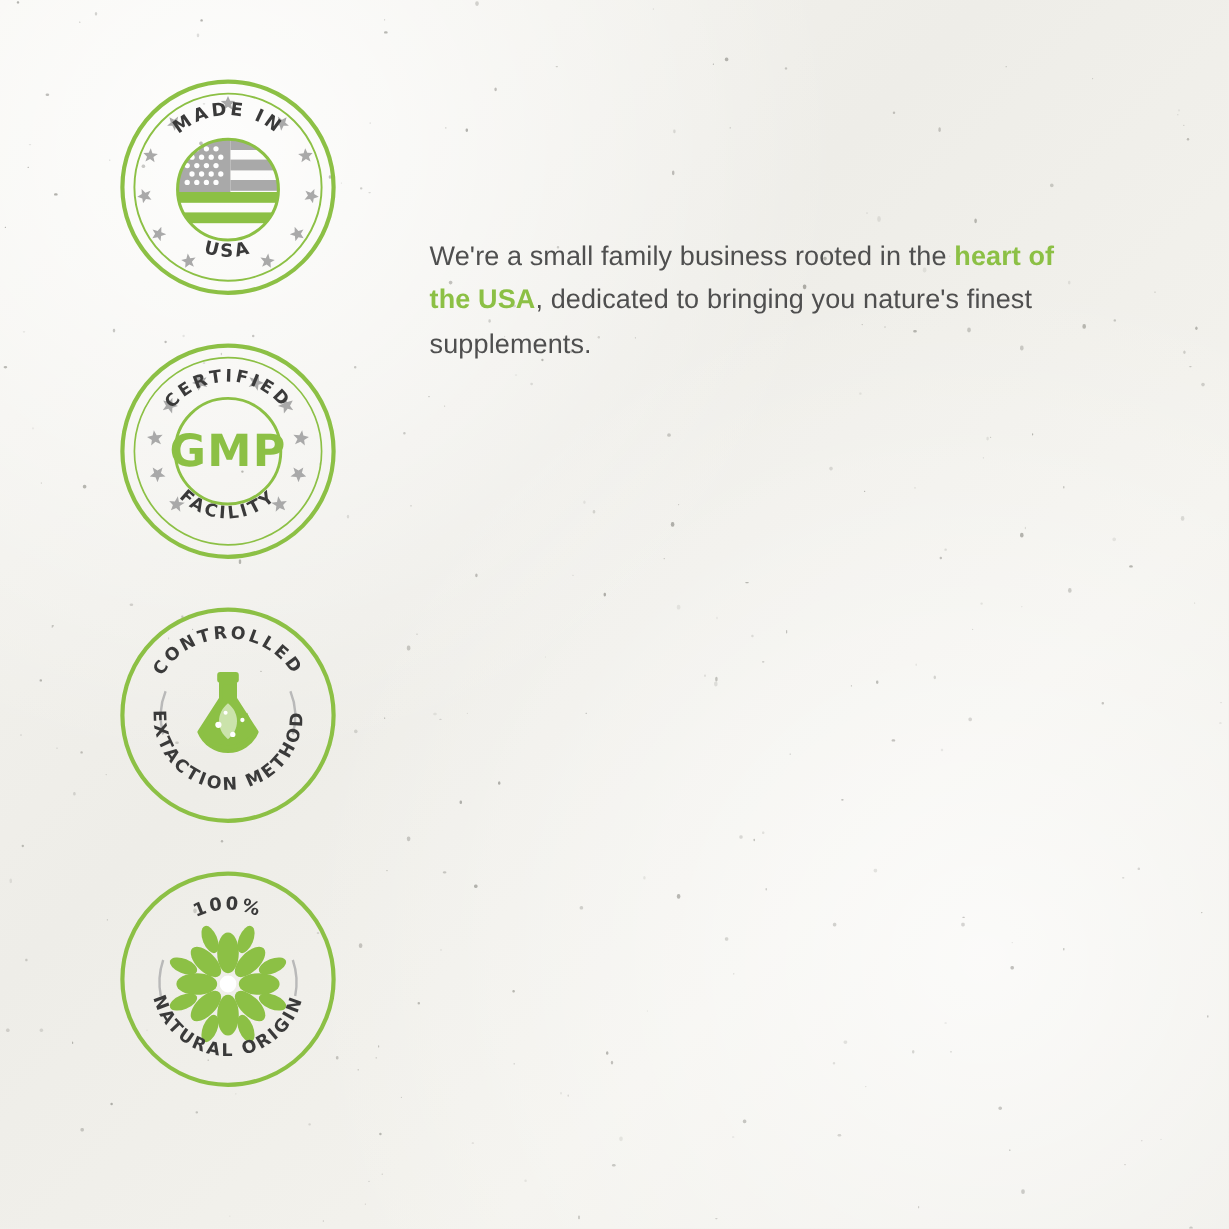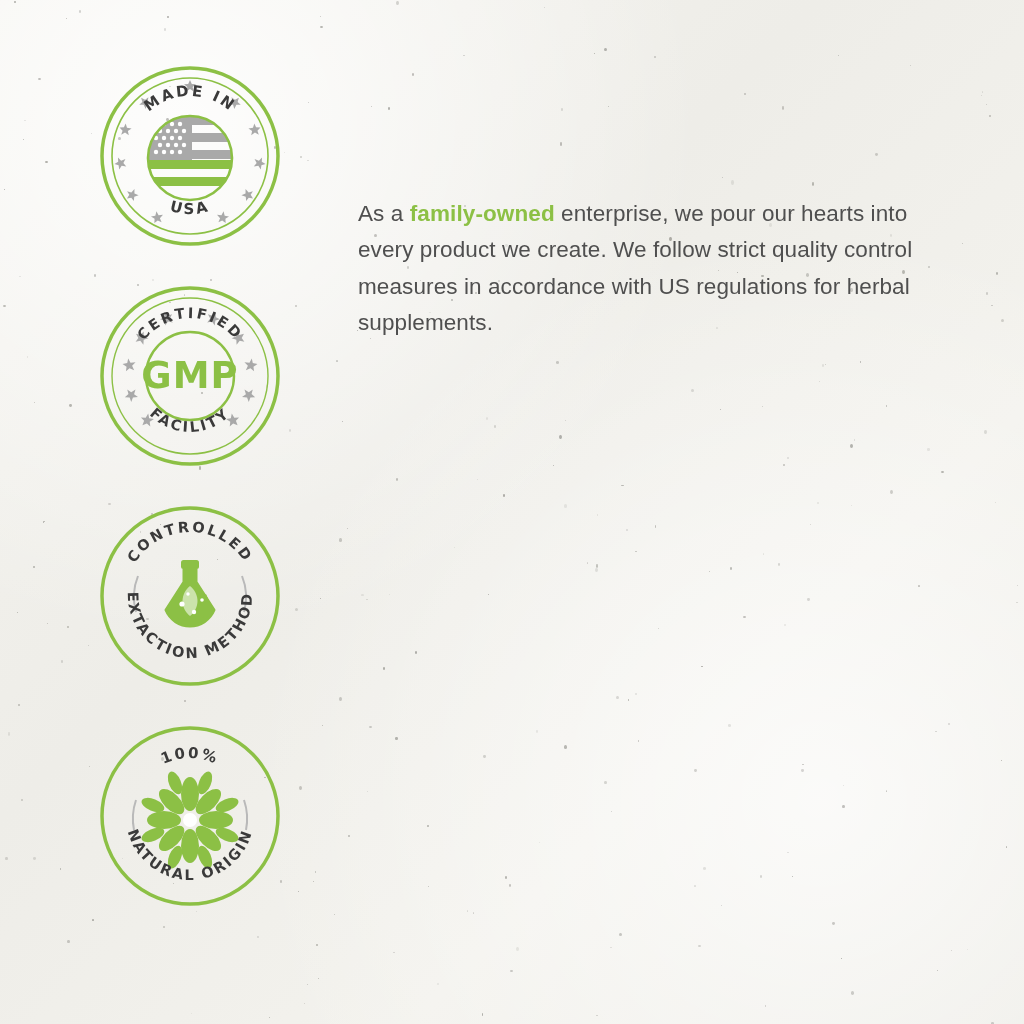"We're a small family business" p.para { html: none -> <p> <span>We're a small family business rooted in the </span><span>heart of the USA</span><span>, dedicated to bringing you nature's finest supplements.</span> </p> }
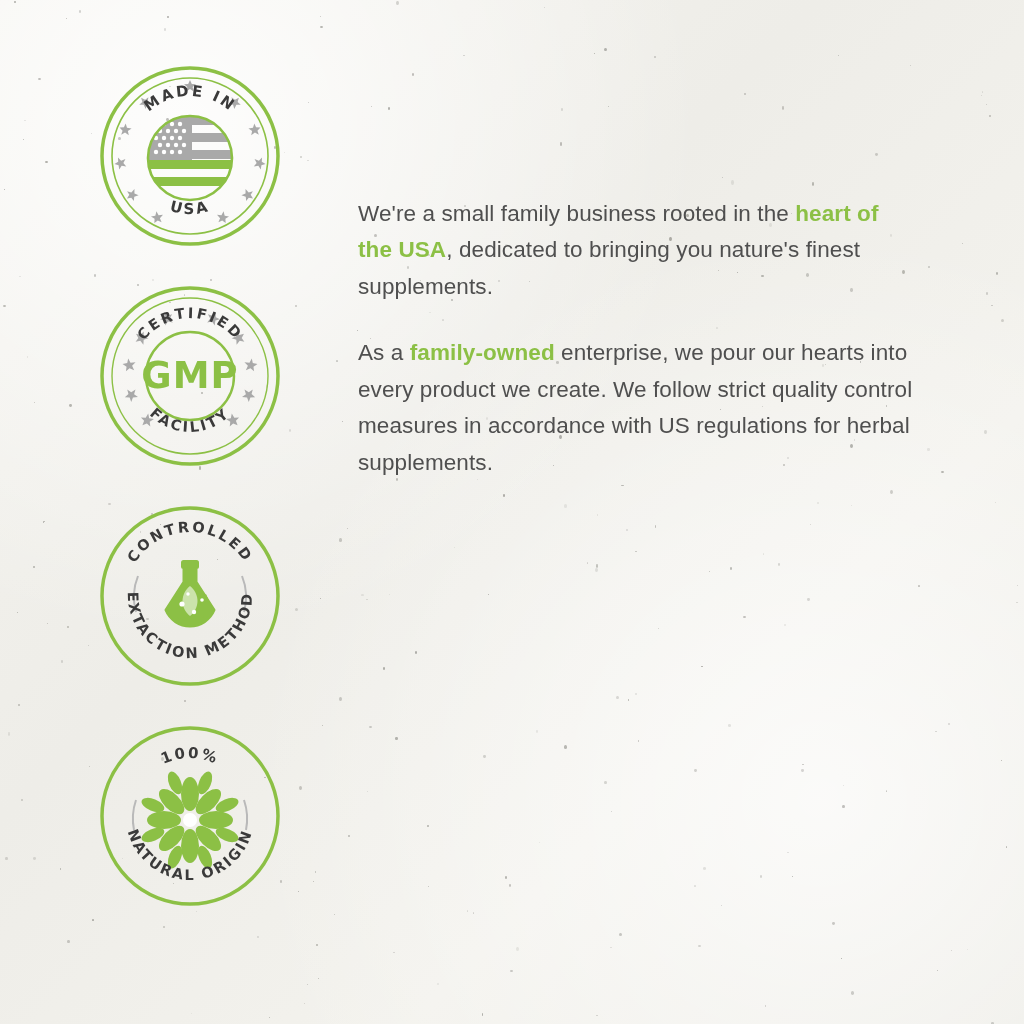"As a family-owned enterprise, we" p.para { html: <p> <span>As a </span><span>family-owned</span><span> enterprise, we pour our hearts into every product we create. We follow strict quality control measures in accordance with US regulations for herbal supplements.</span> </p> -> none }
